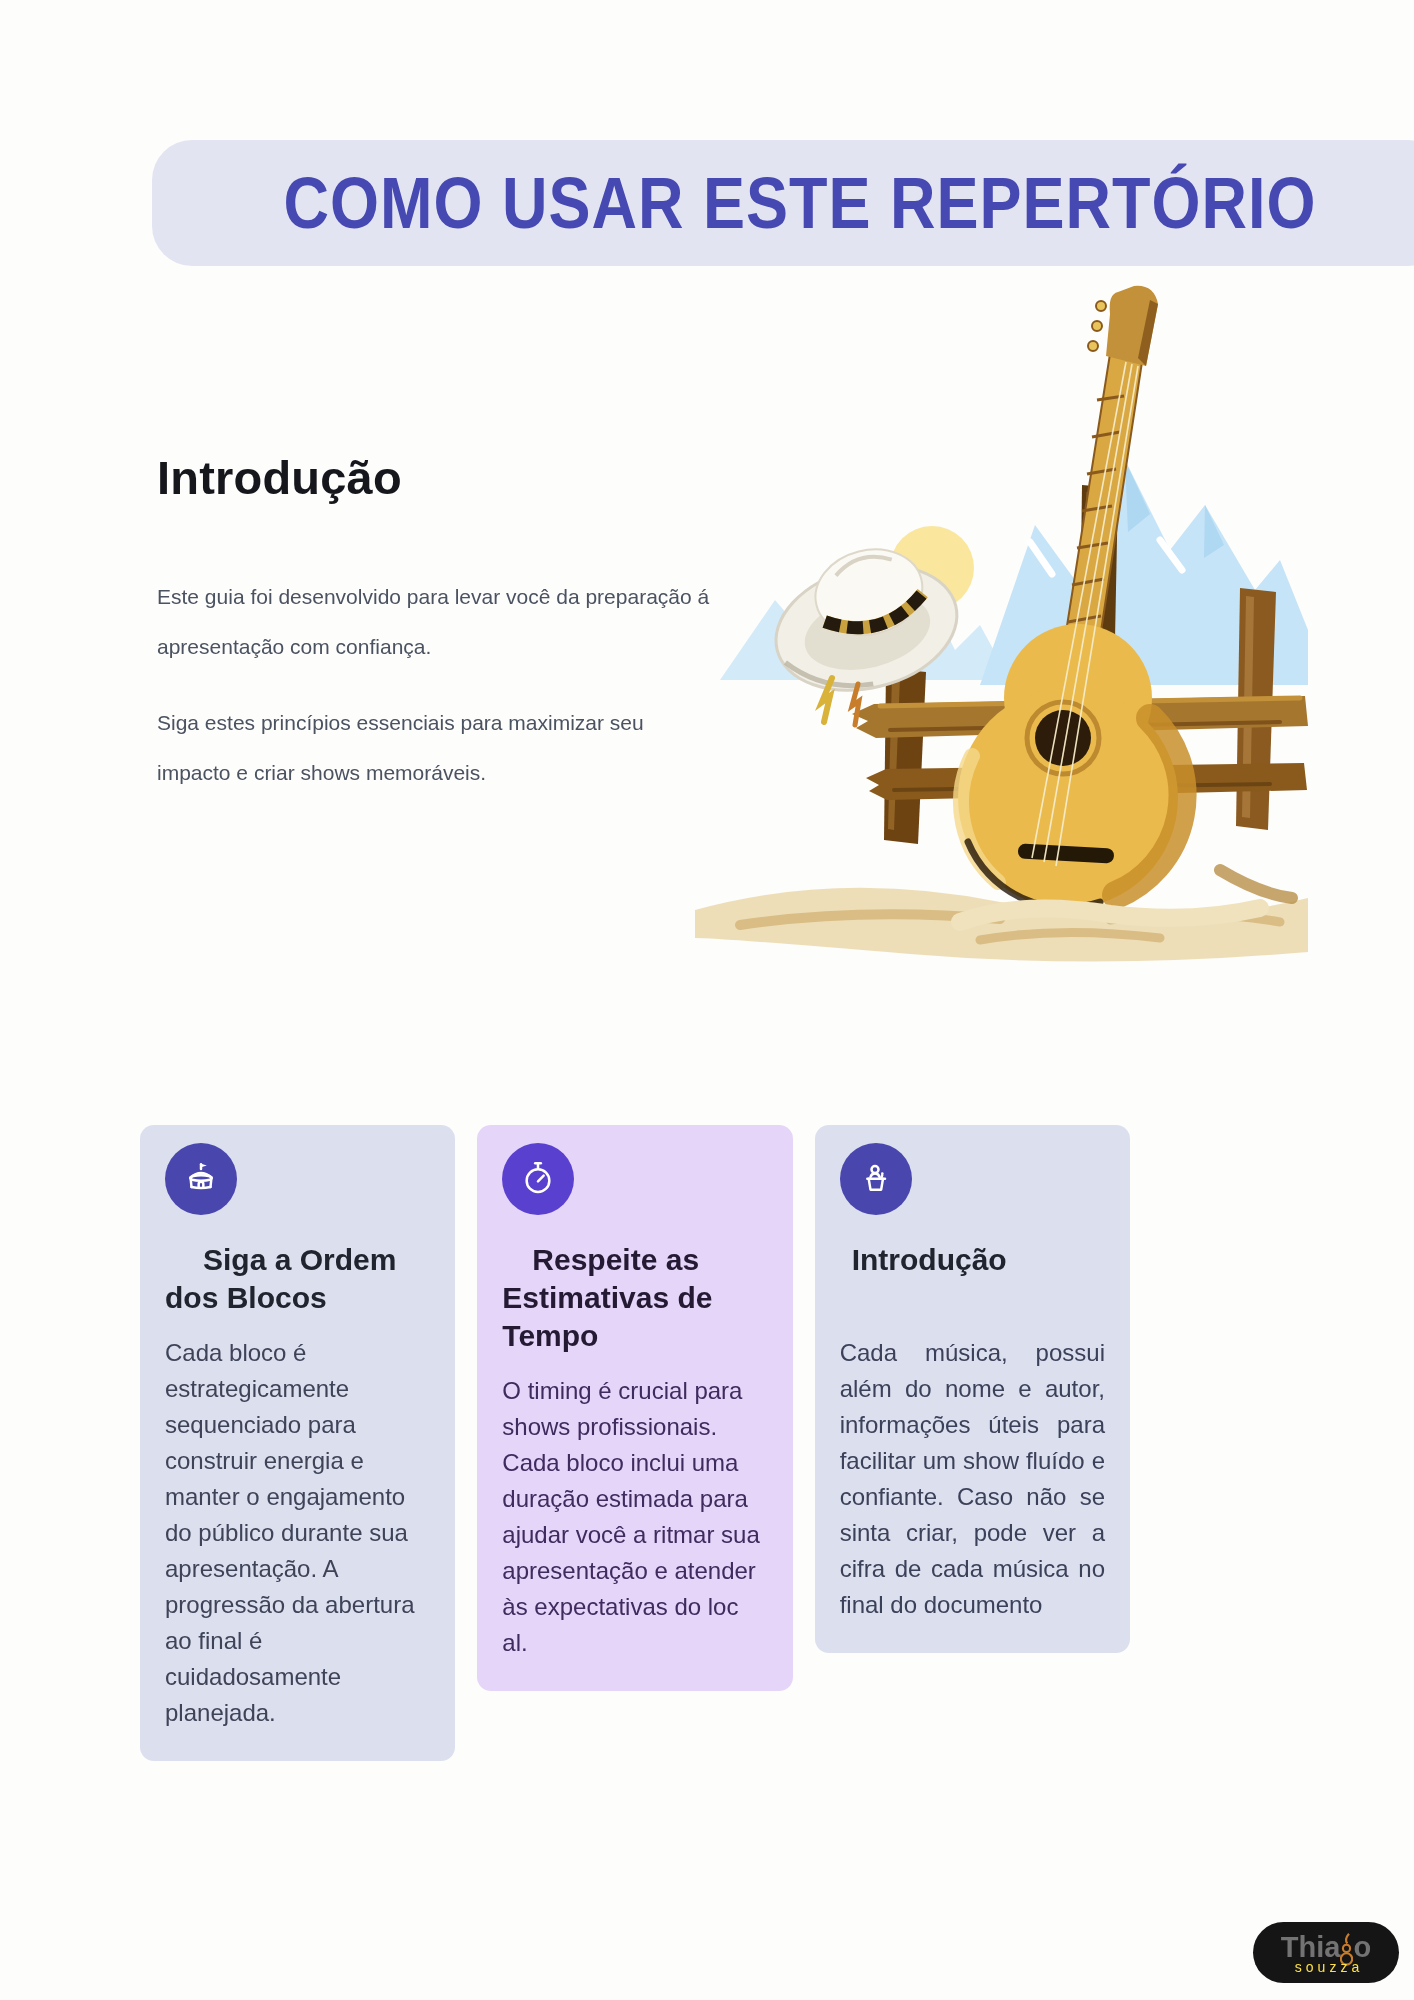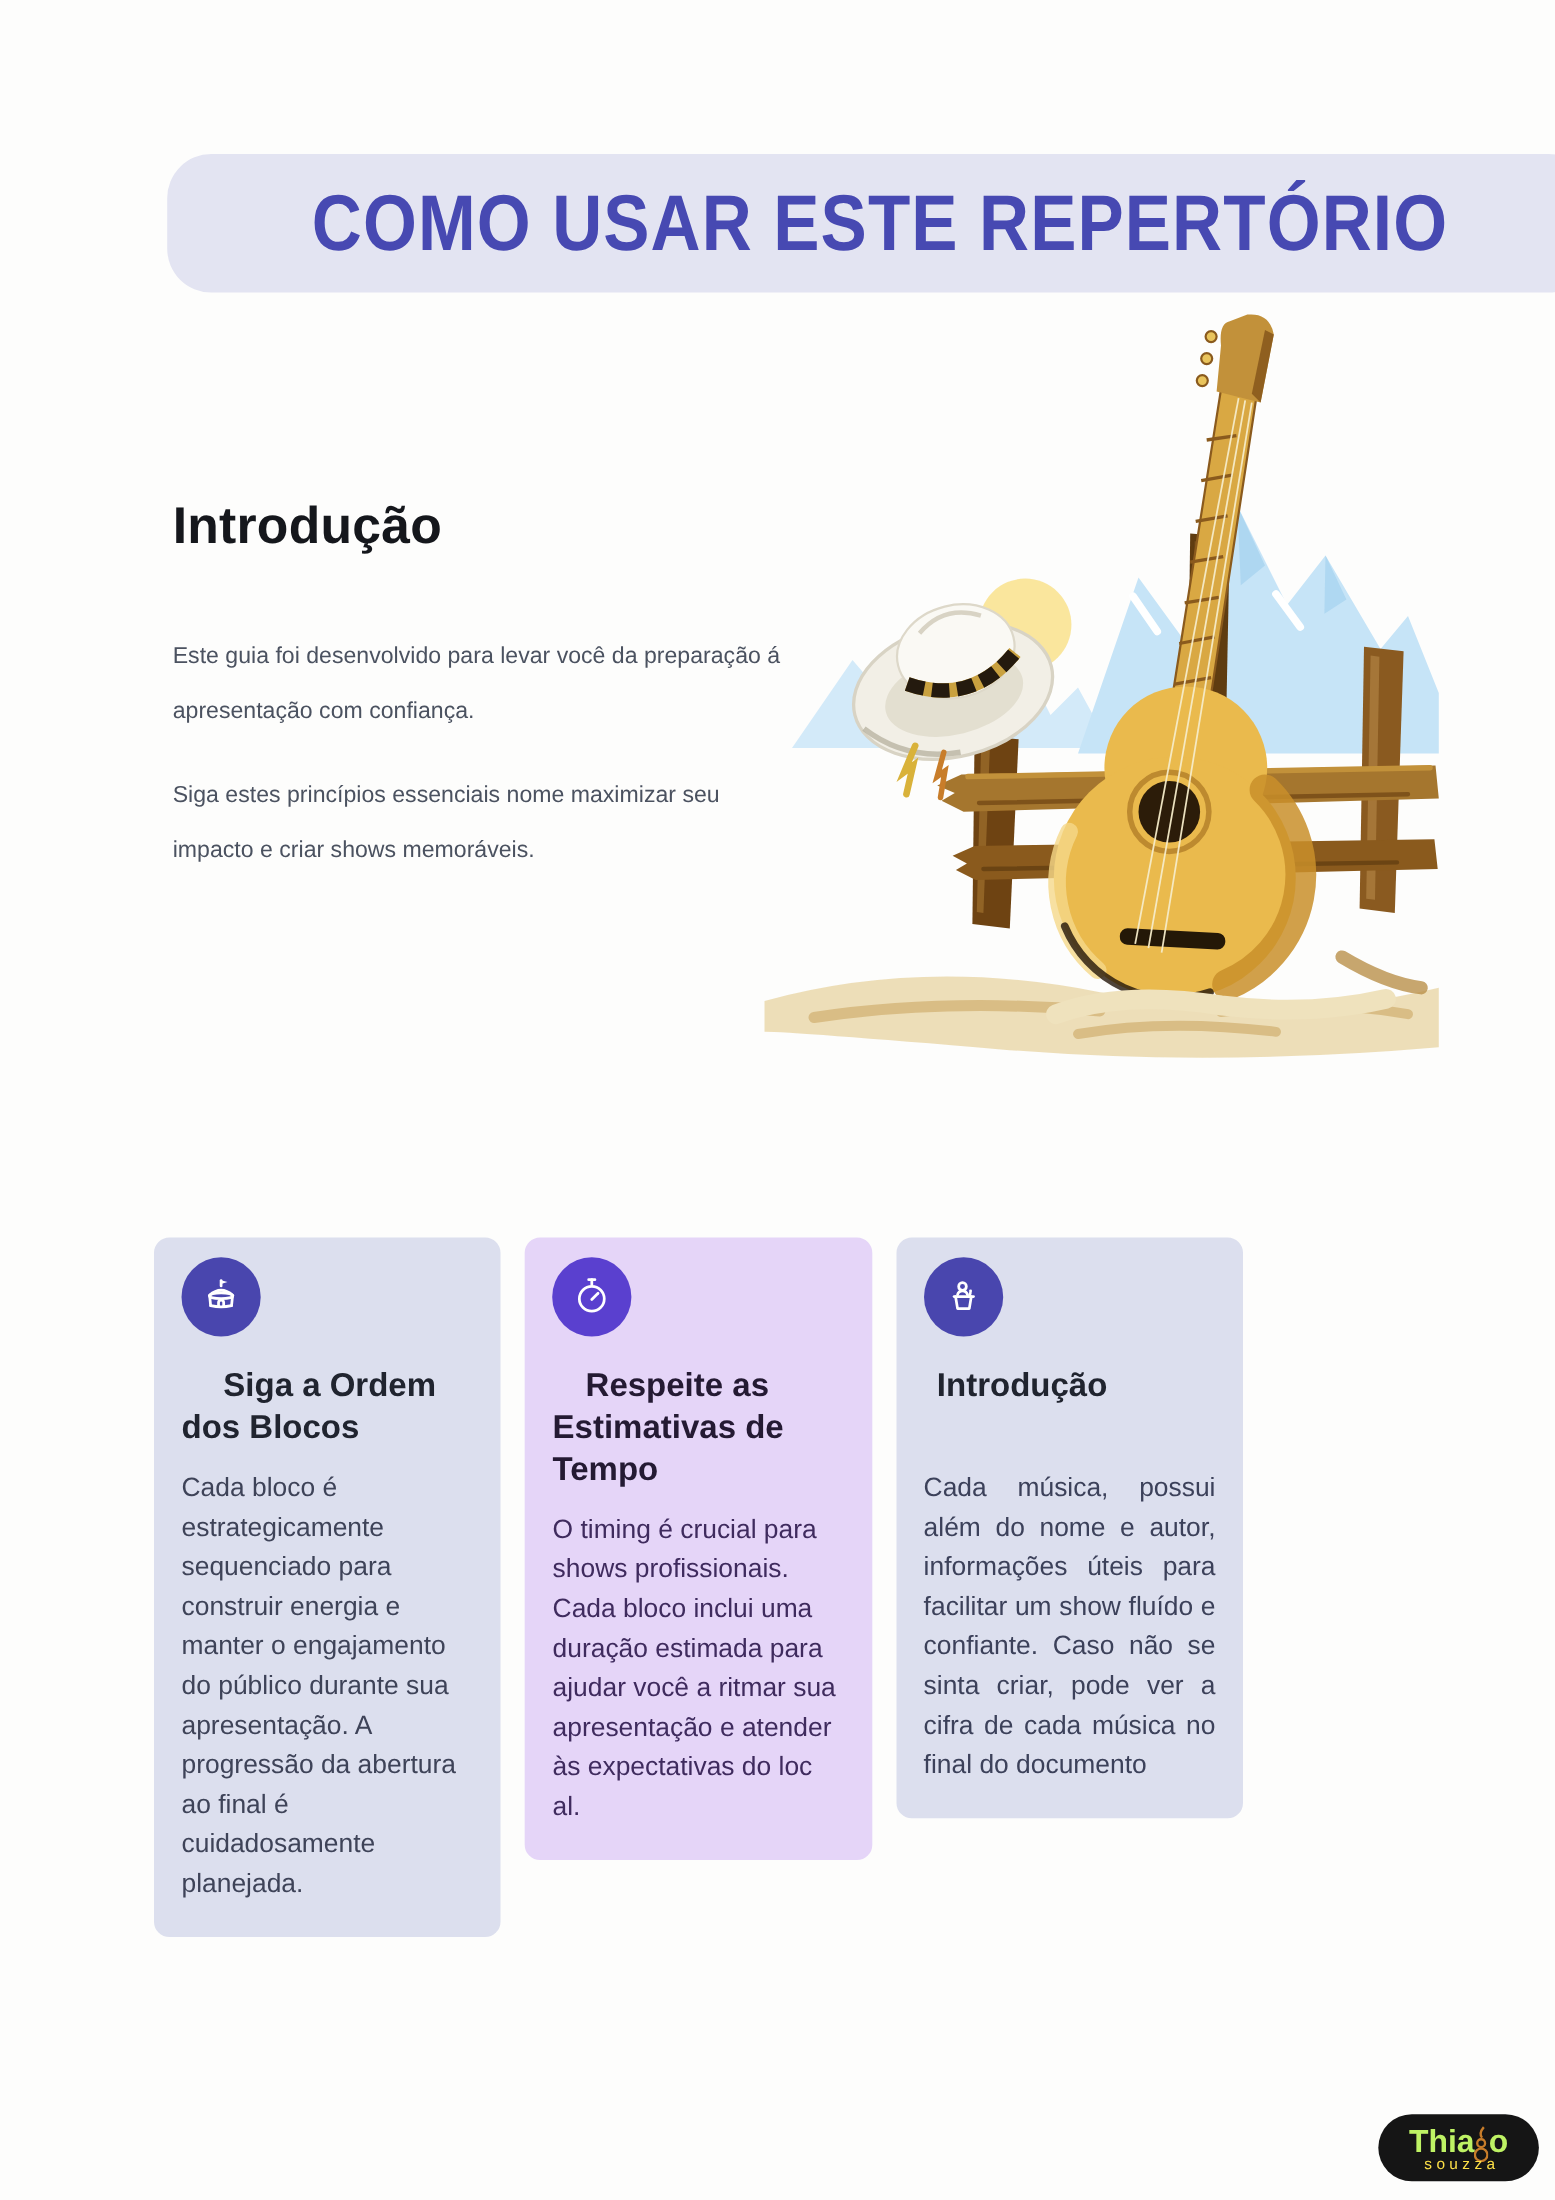"Siga estes princípios essenciais nome" p { text: nome -> para }
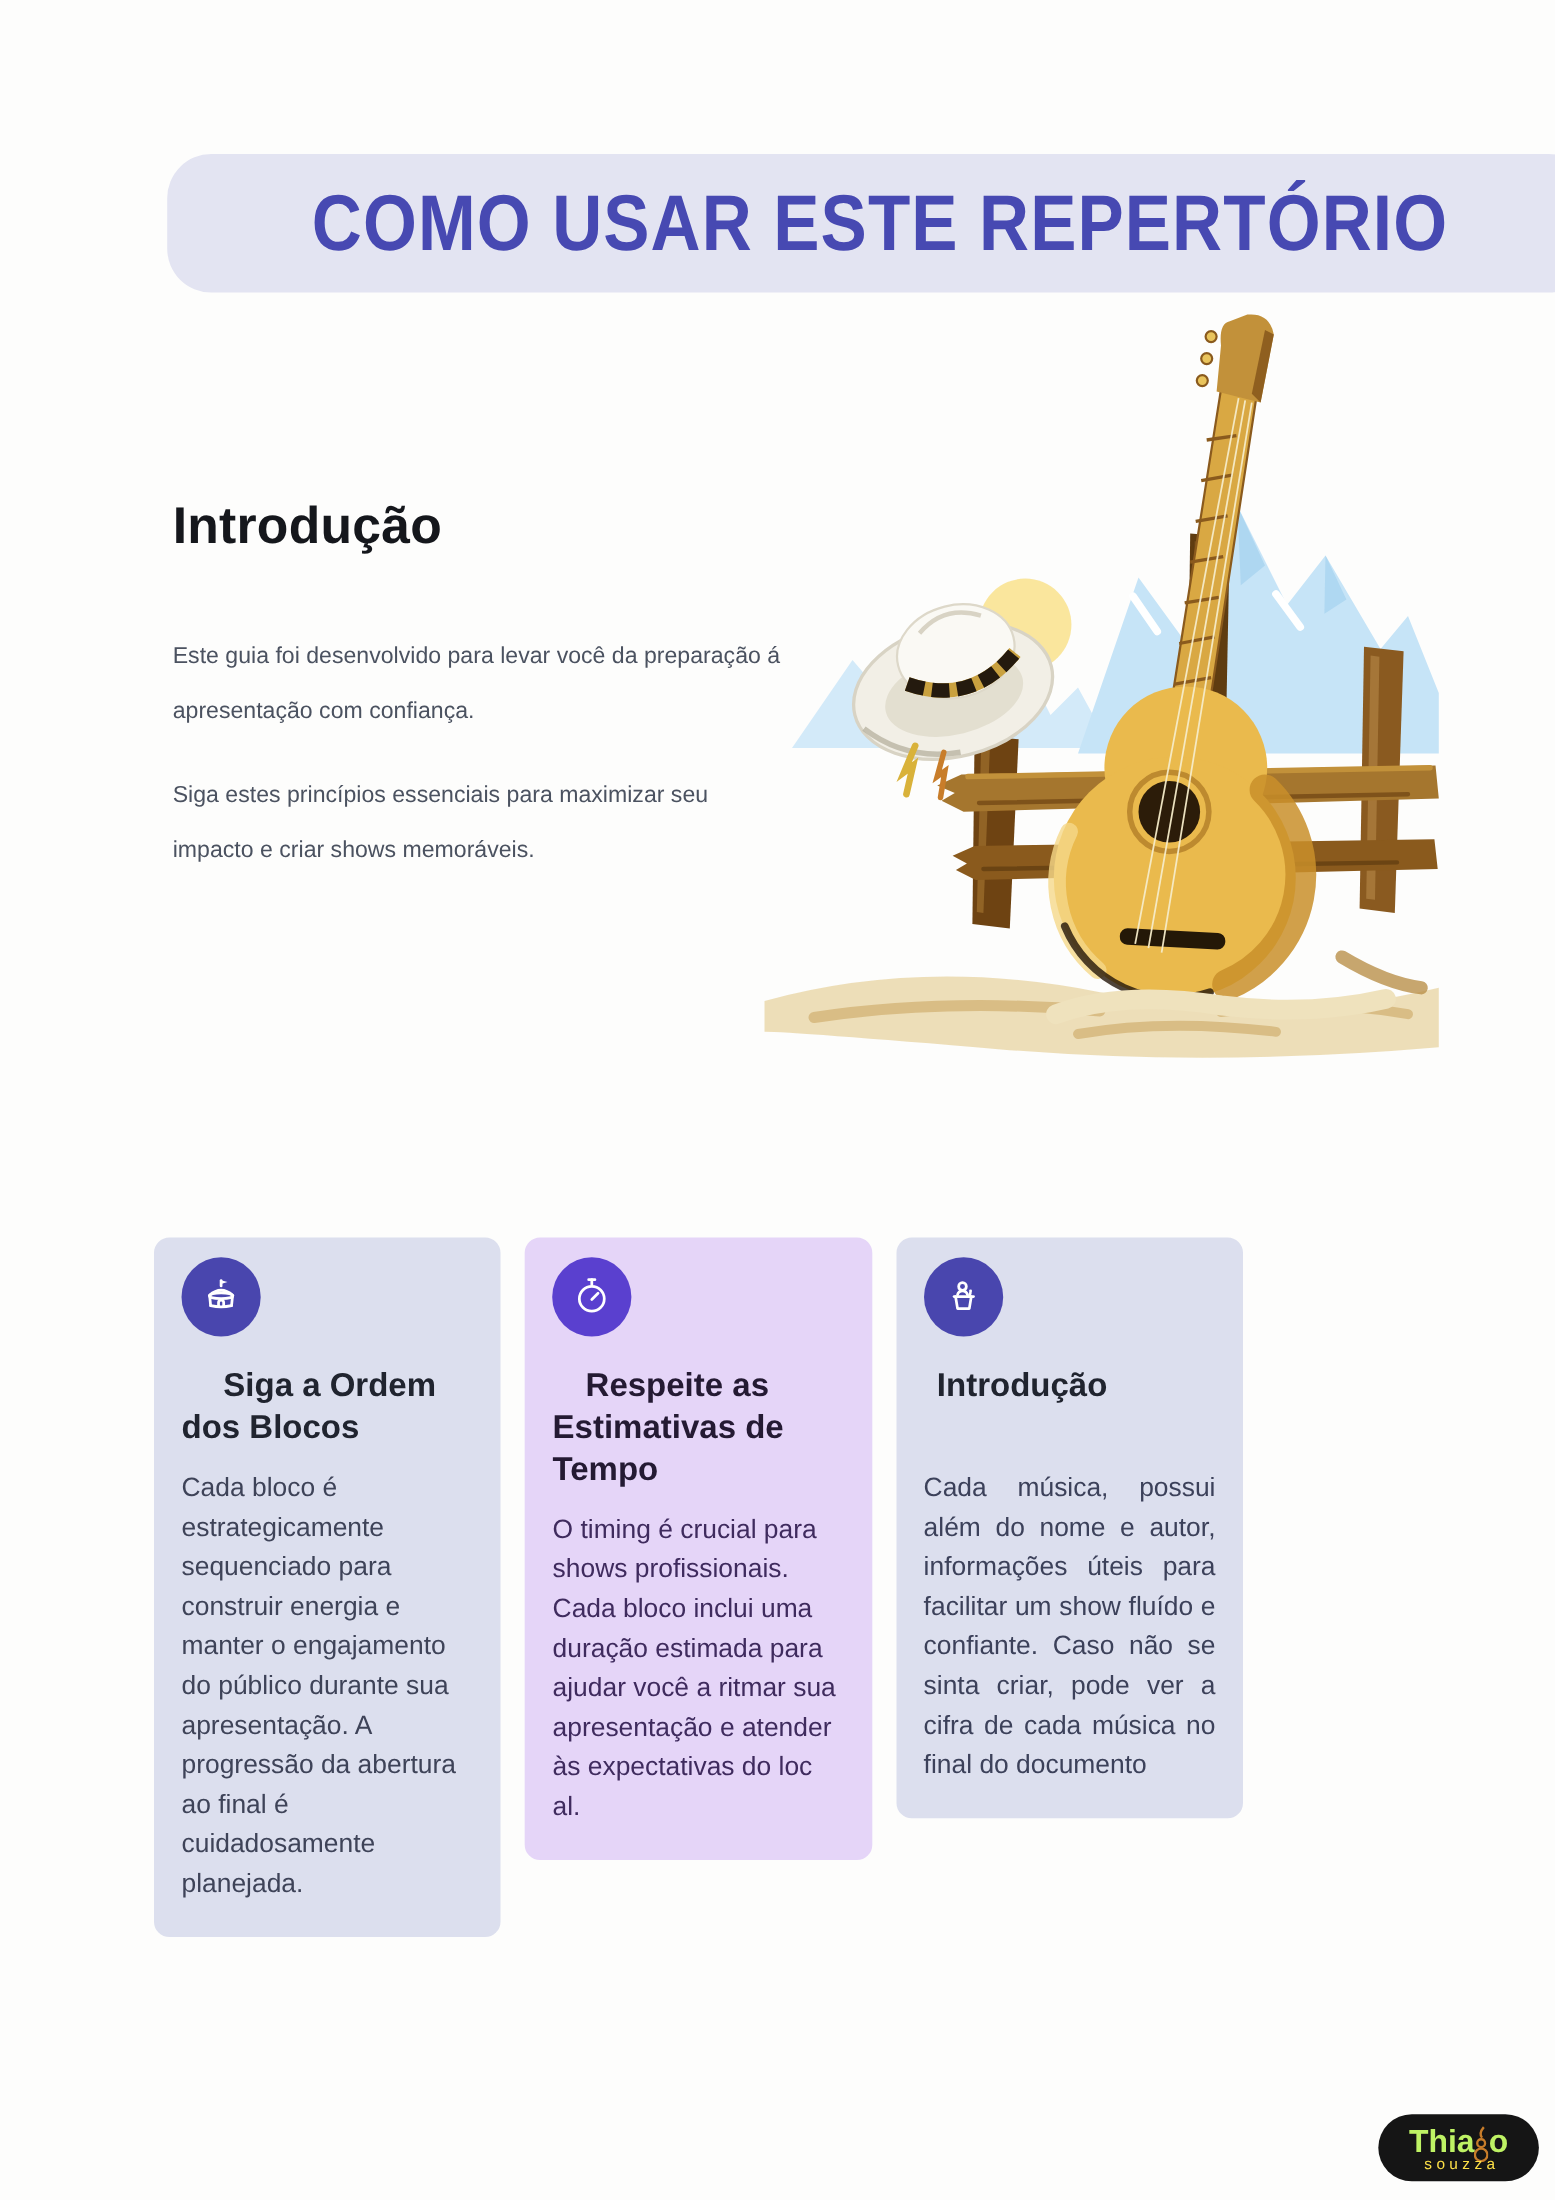"Thia" .brand-name { color: #bef264 -> #737373 }
